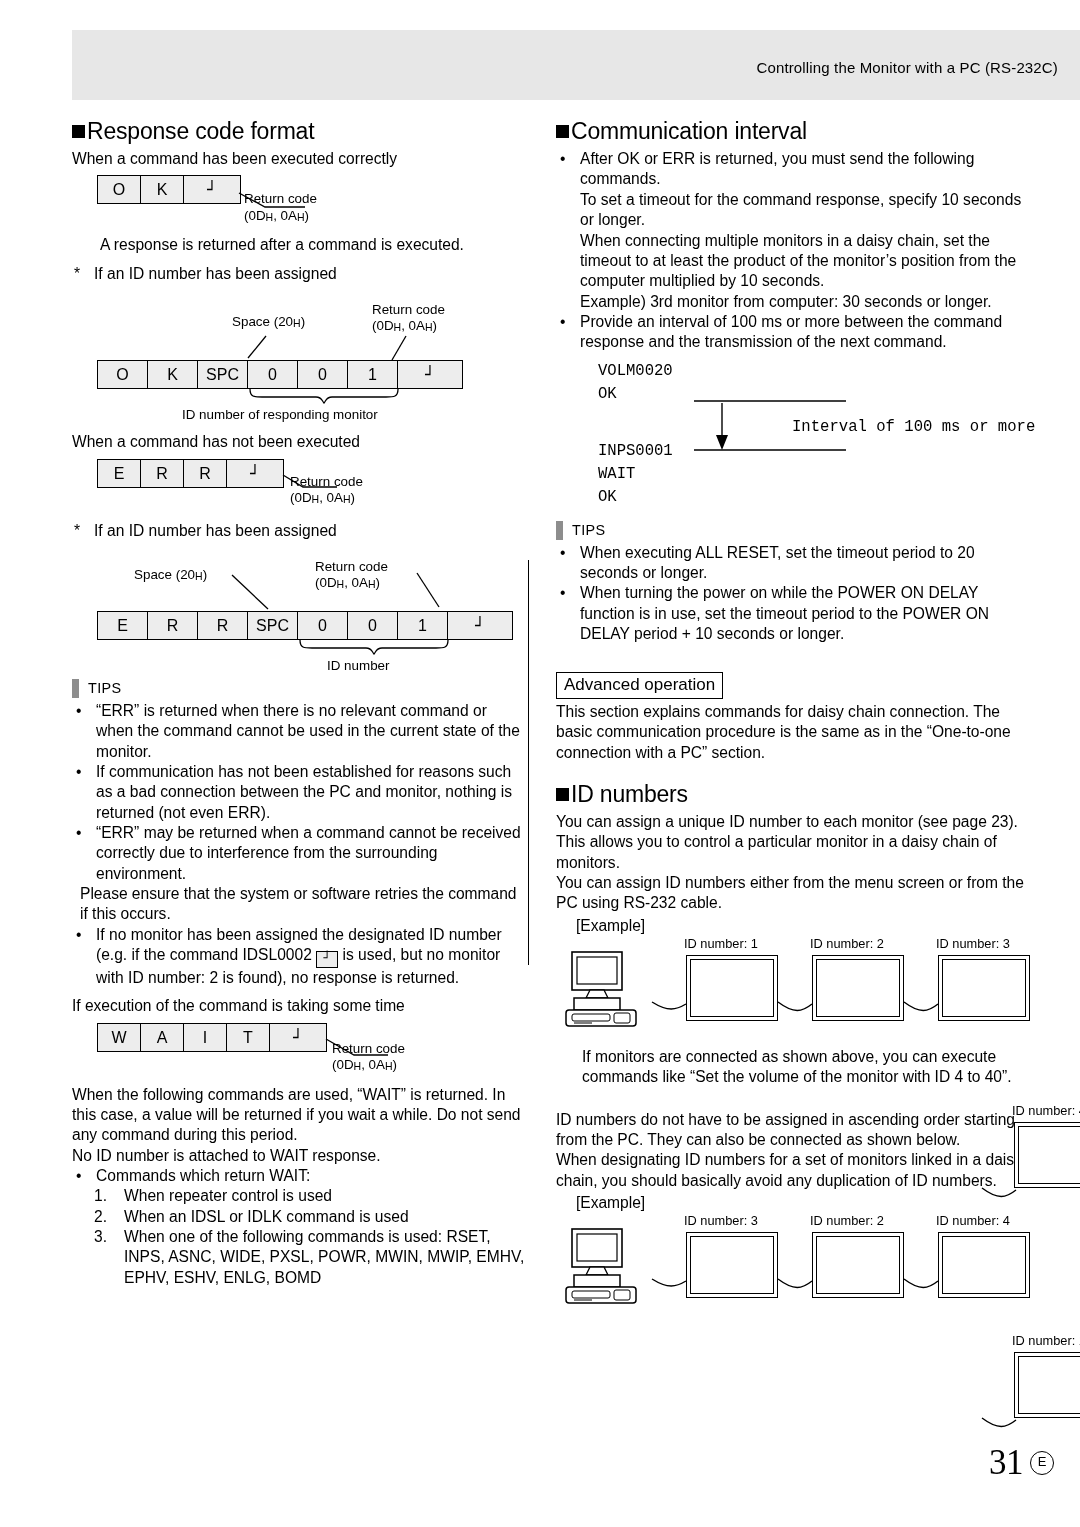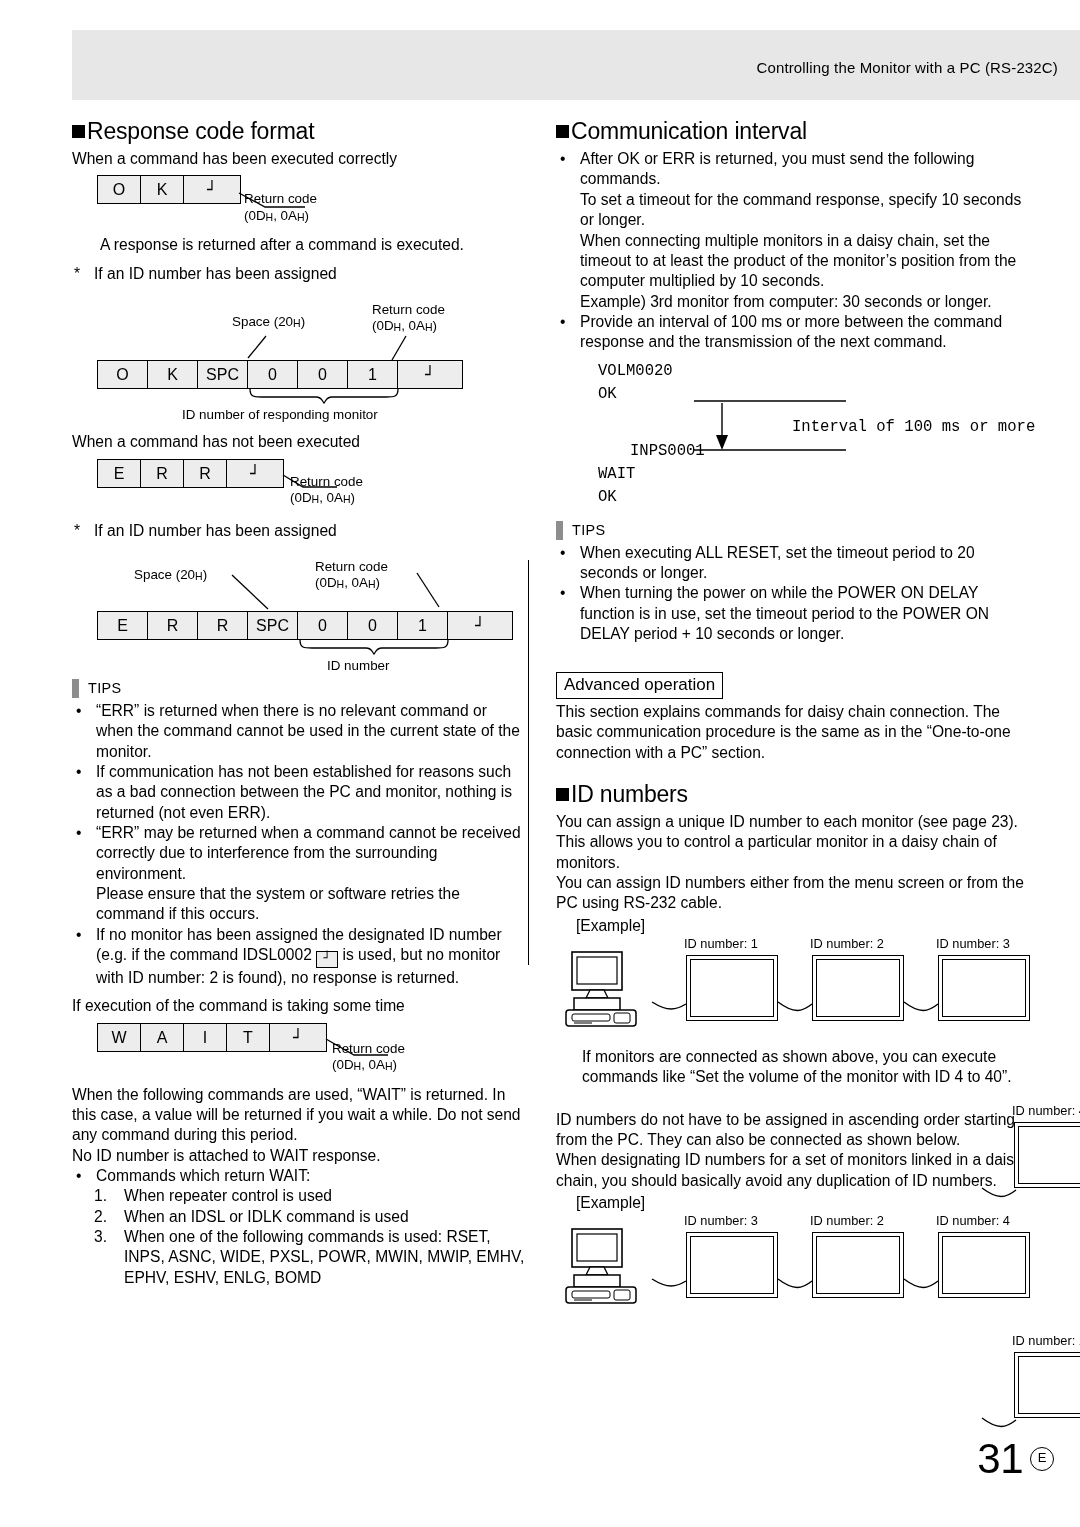"INPS0001" div.ptext { margin-left: 32px -> none }
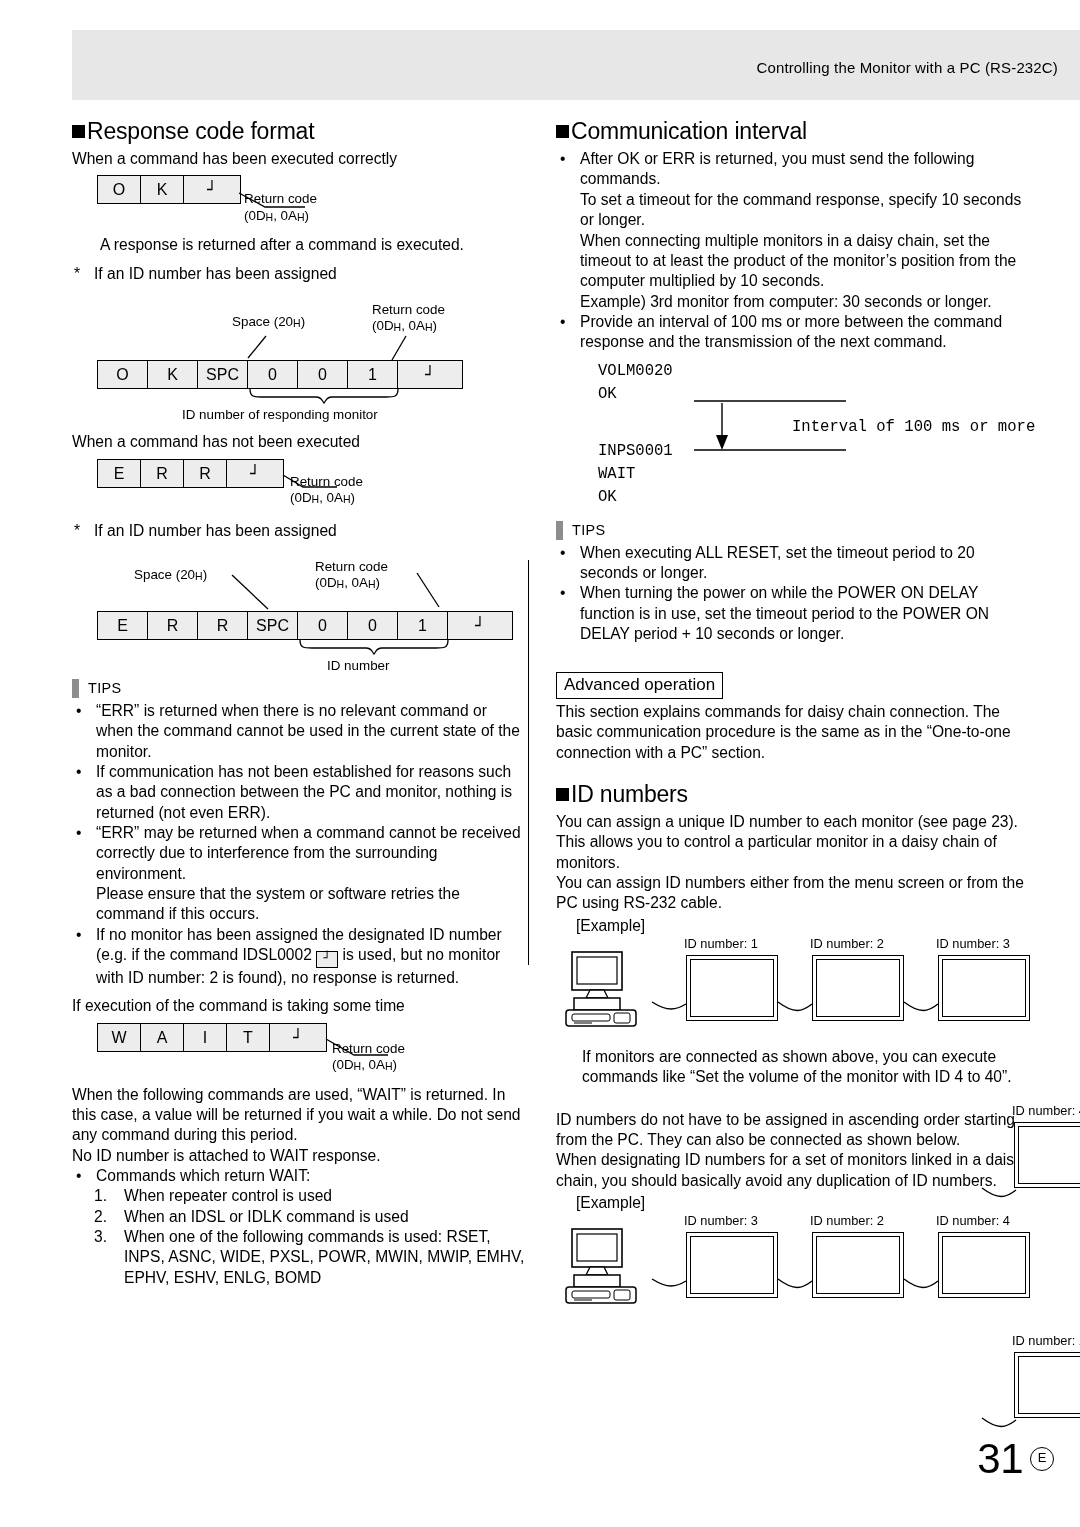"Please ensure that the system" p.ptext { margin-left: 24px -> 8px }
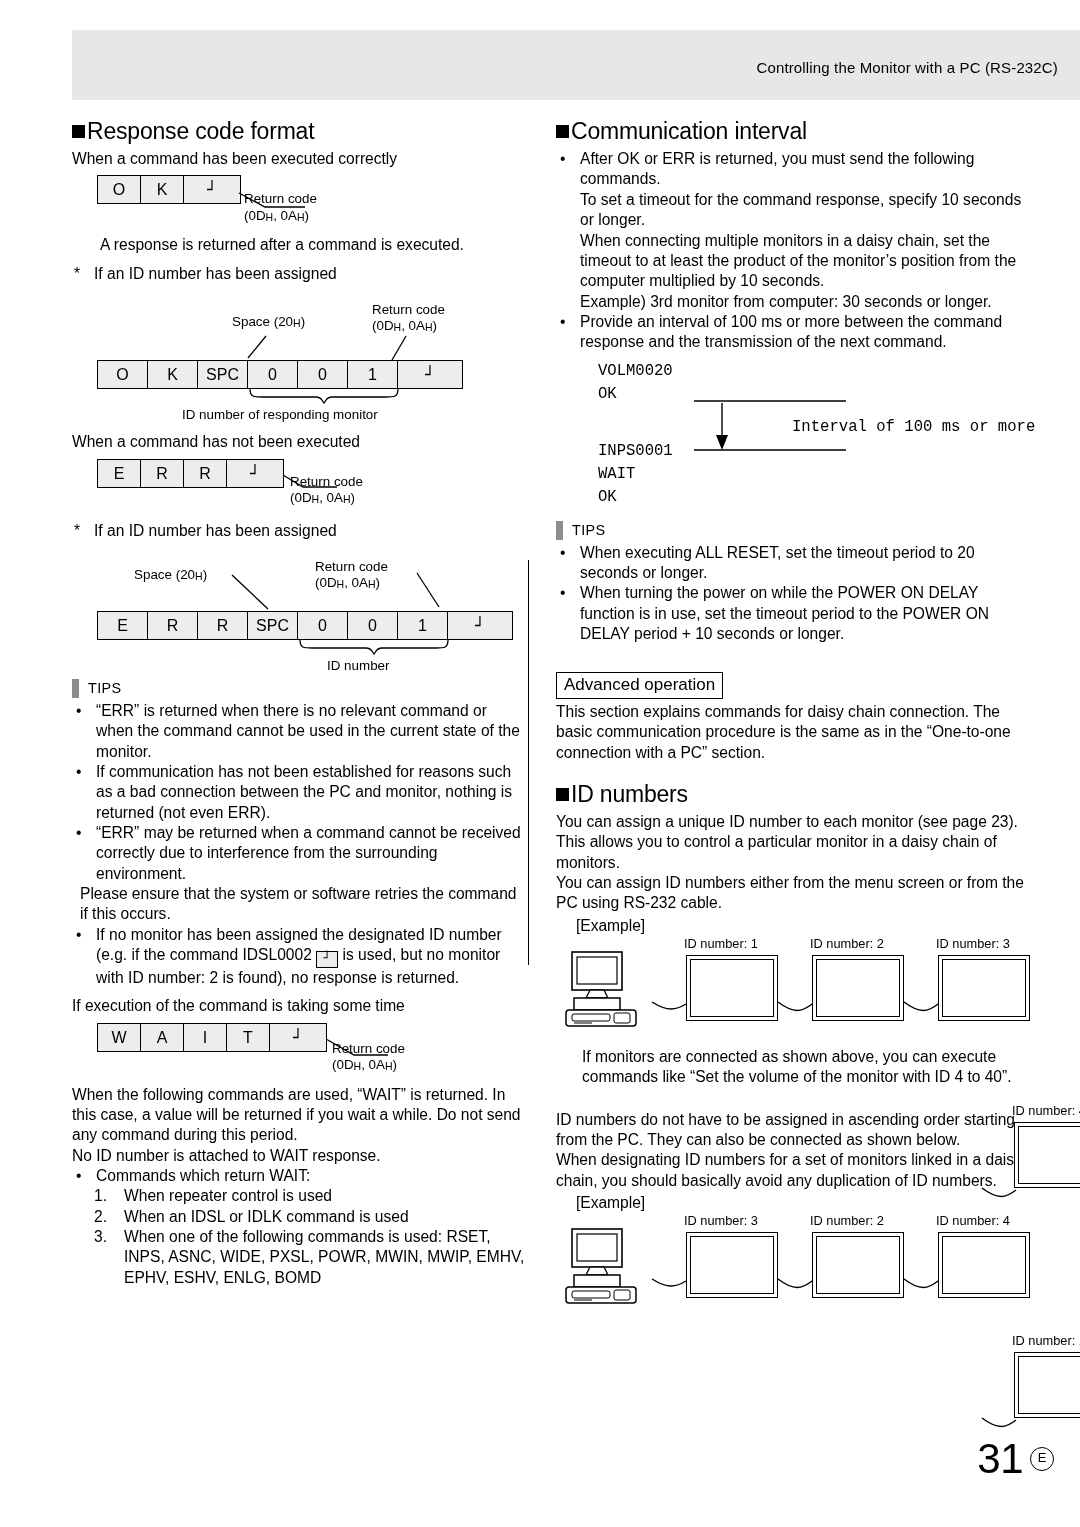"31" .pageno .n { font-family: none -> Liberation Serif, serif; font-size: 42px -> 35px }
